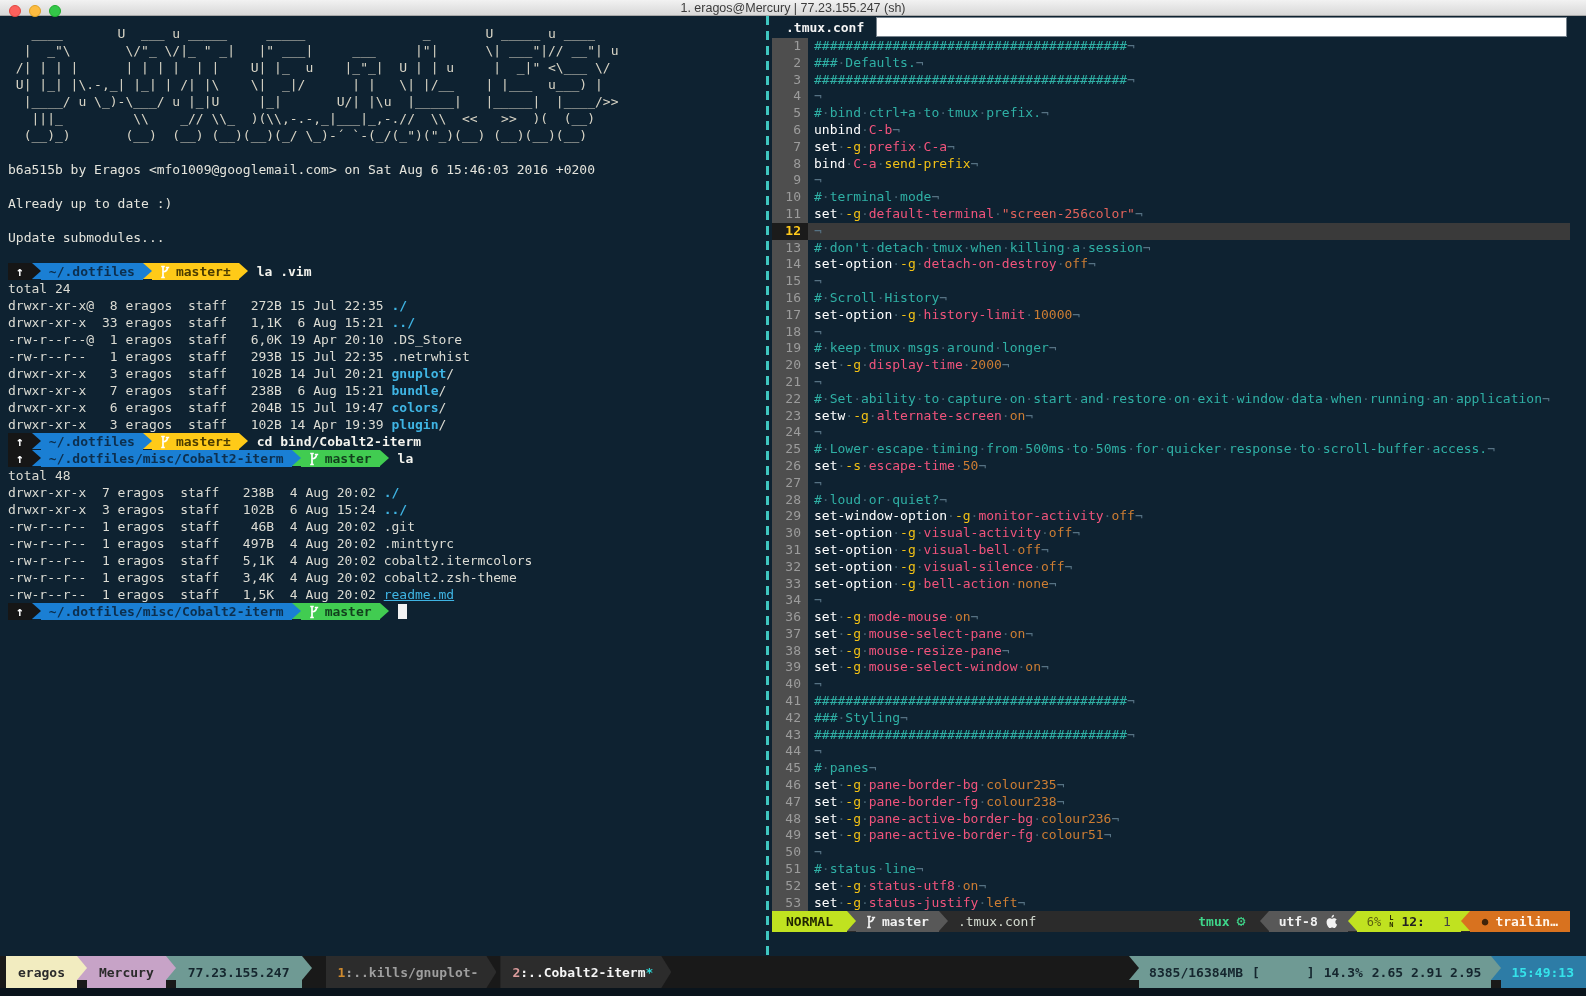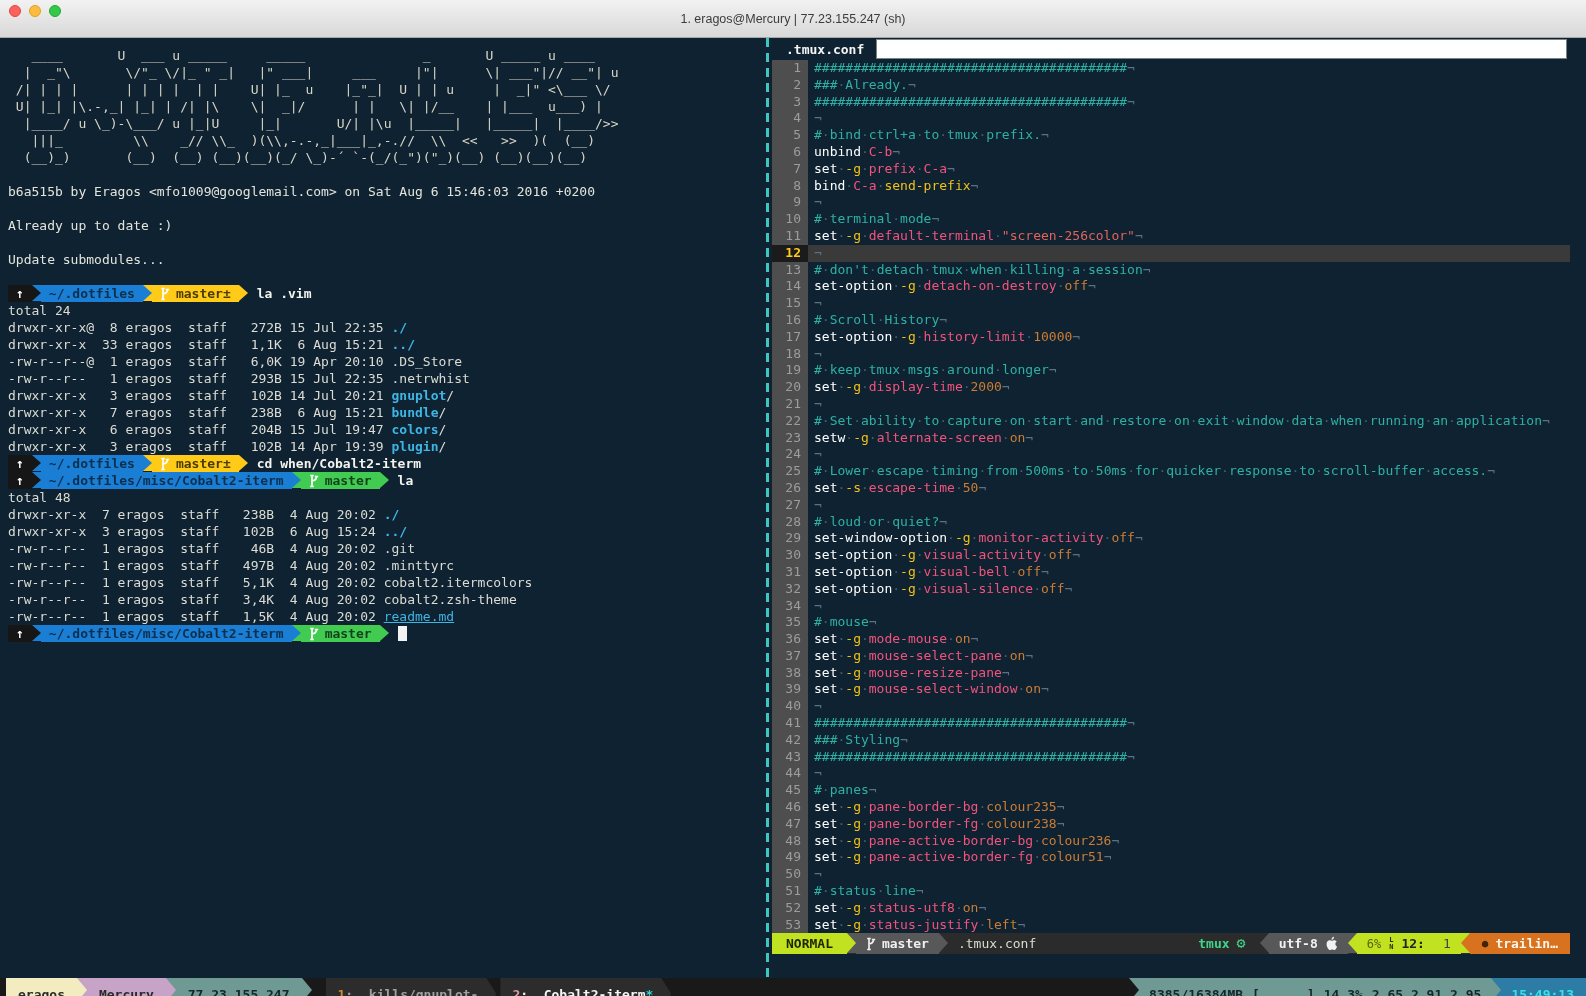"1. eragos@Mercury | 77.23.155.247 (sh)" .titlebar { height: 38px -> 16px }
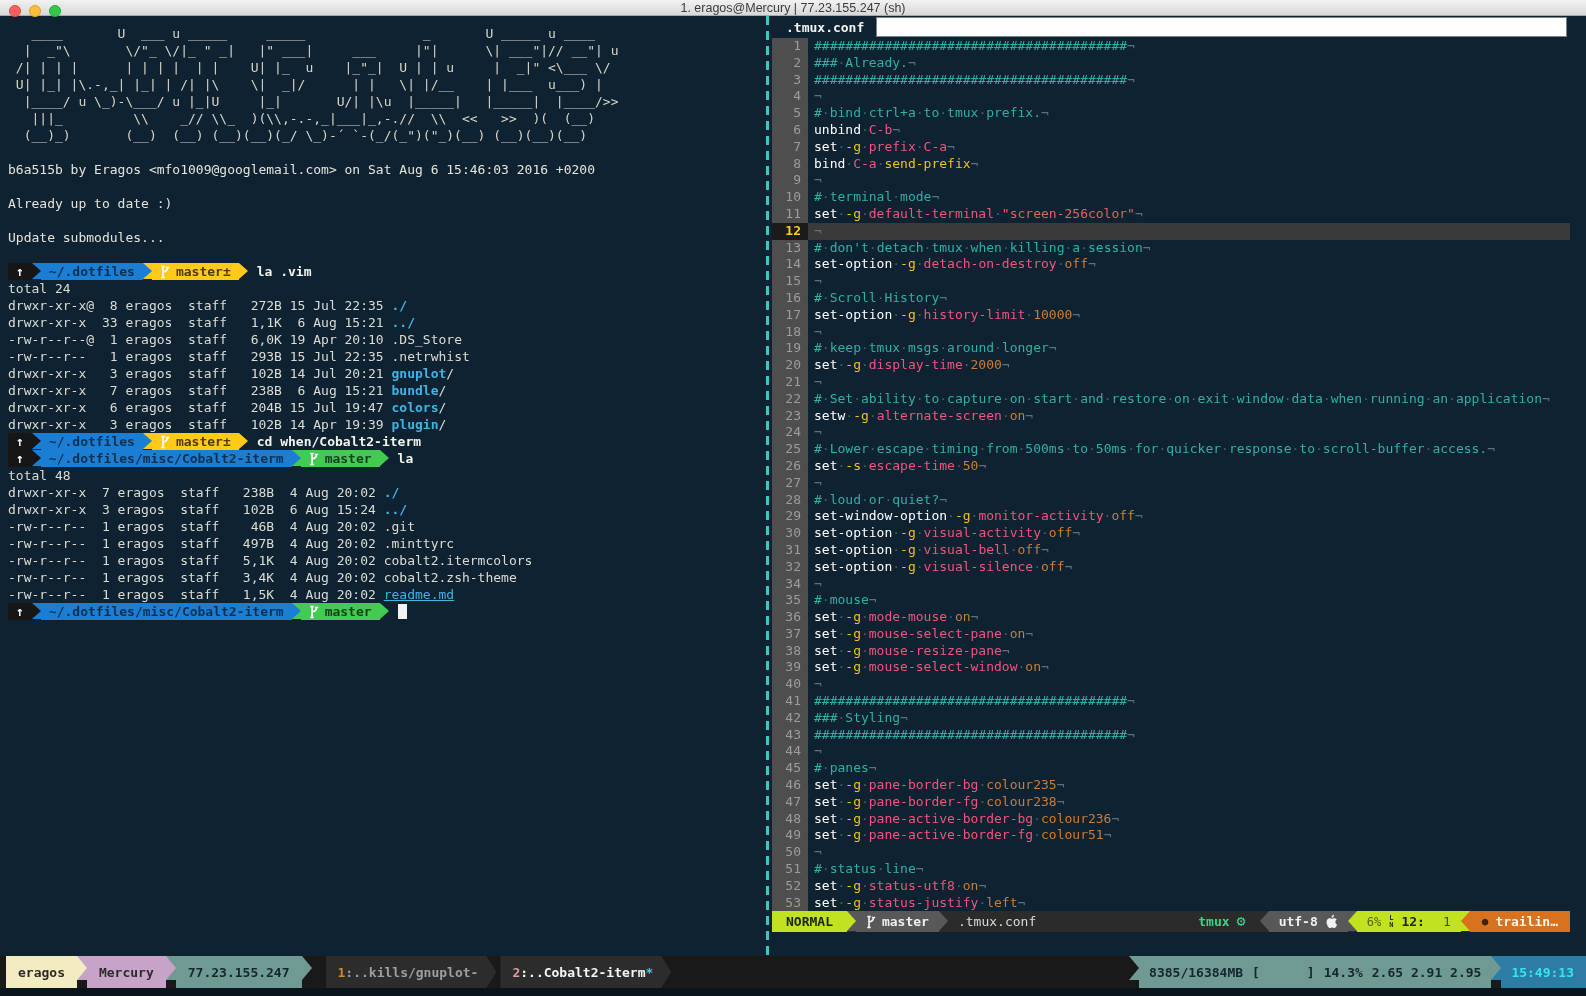"Already." span.tk-comment { text: Already -> Defaults }
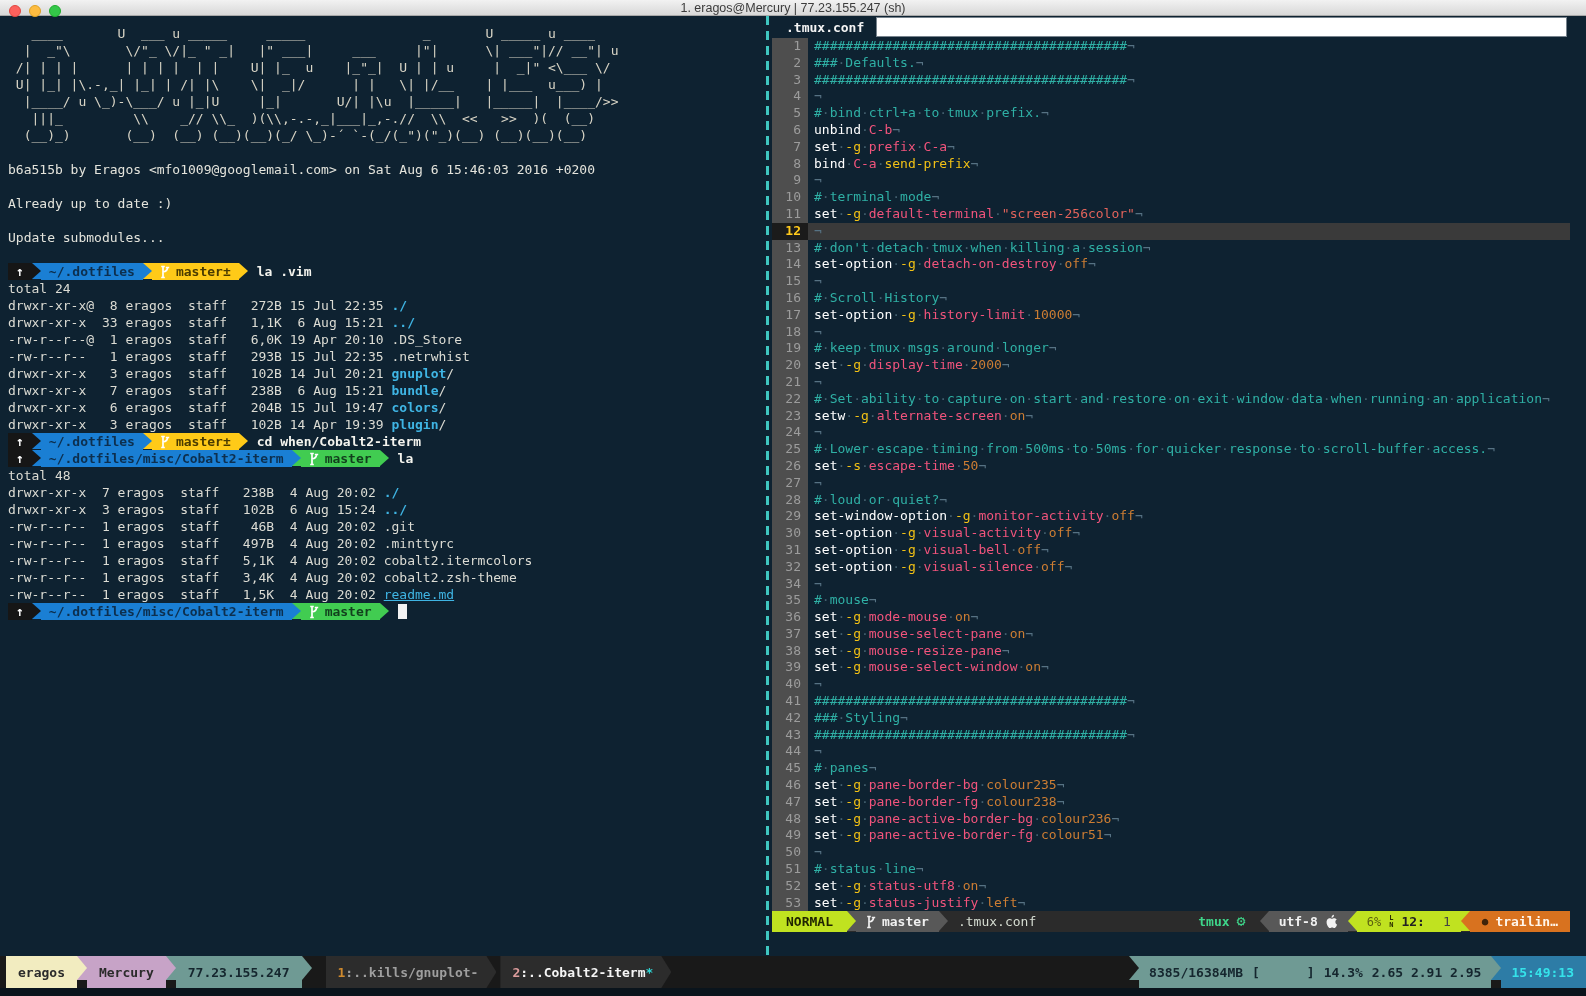"cd when/Cobalt2-iterm" span.pcmd { text: when/Cobalt2-iterm -> bind/Cobalt2-iterm }
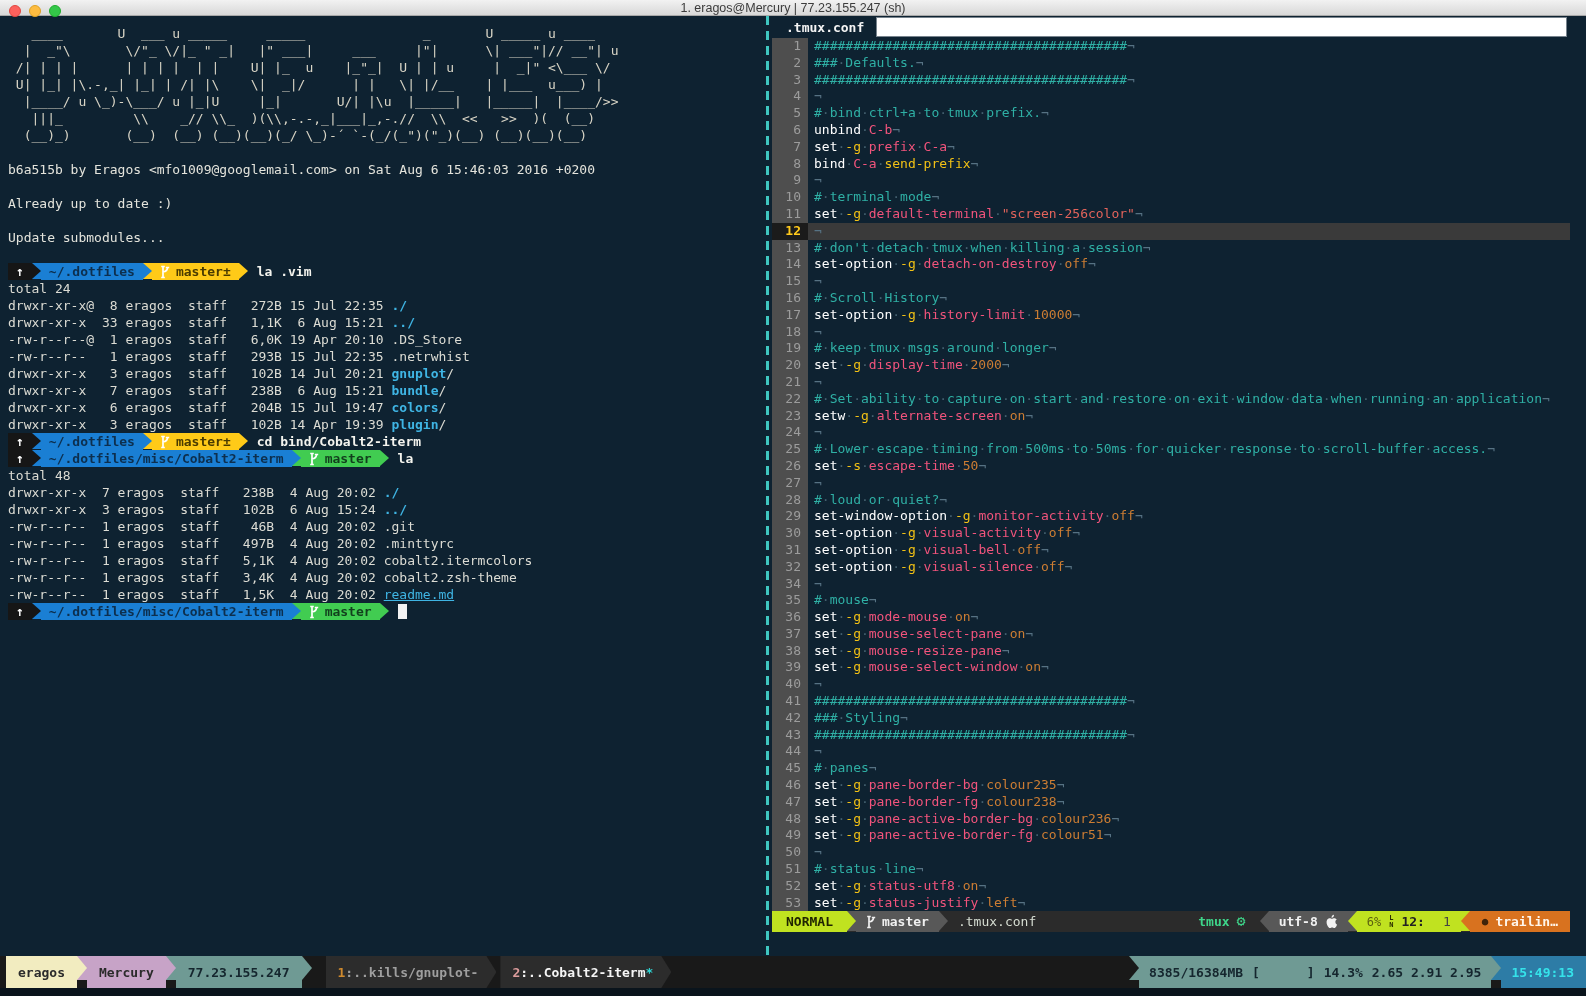"33" div.vrow { html: none -> <div><span>33</span><span><span>set-option</span><span>·</span><span>-g</span><span>·</span><span>bell-action</span><span>·</span><span>none</span><span>¬</span></span></div> }
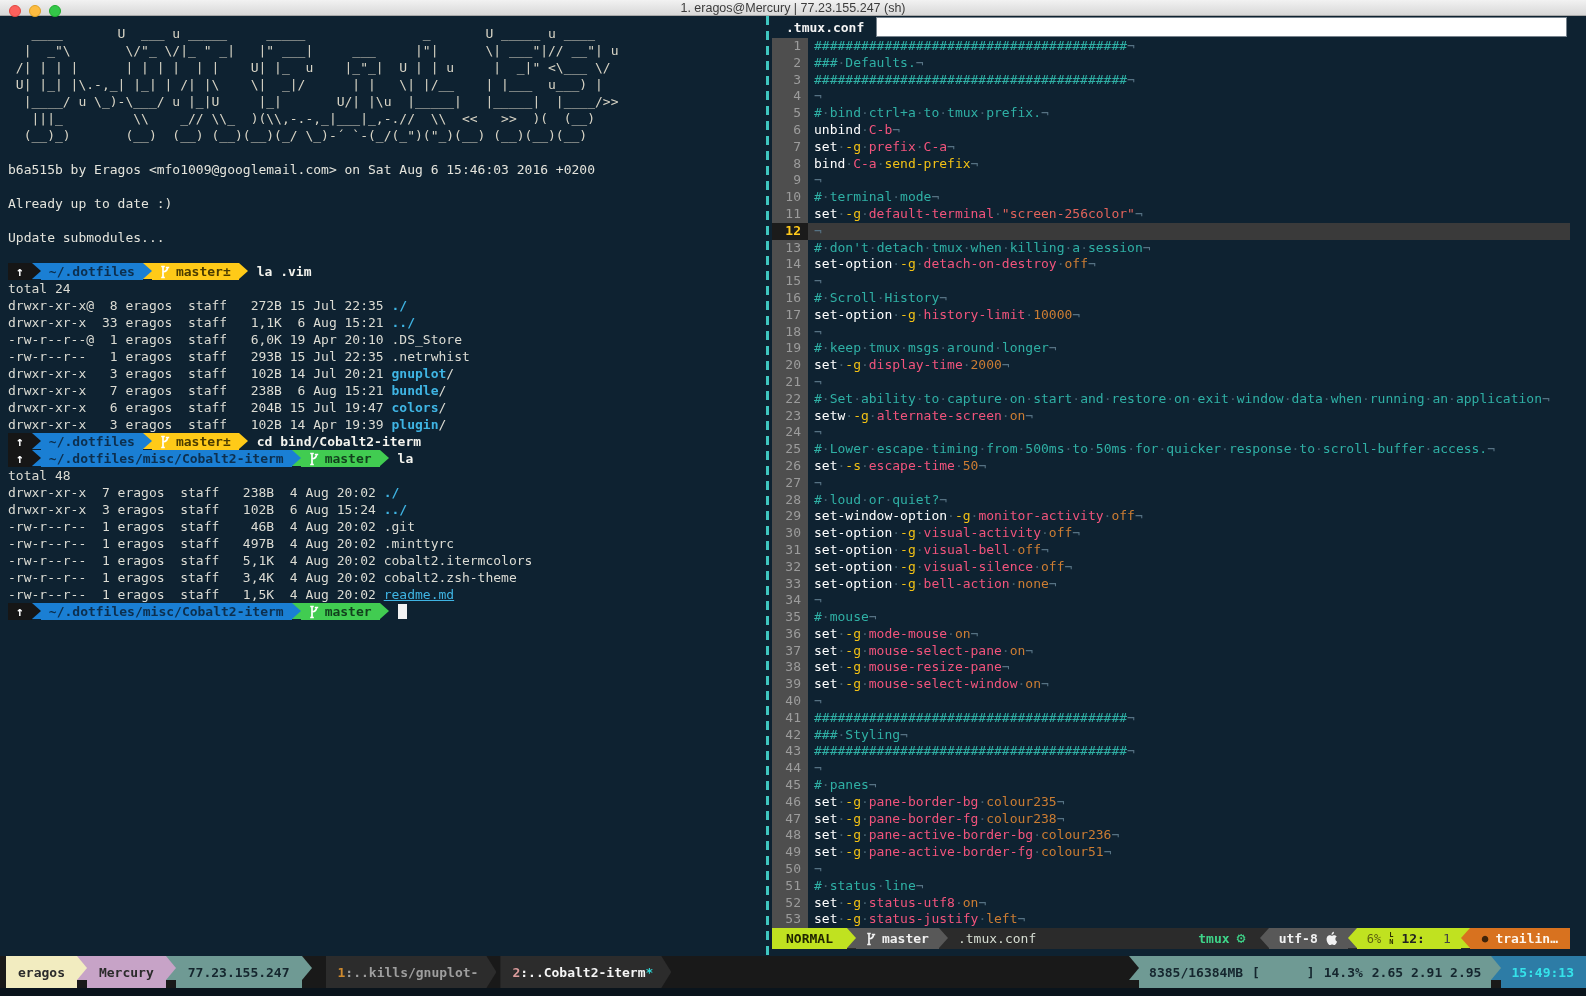"35" div.vrow { html: <div><span>35</span><span><span>#</span><span>·</span><span>mouse</span><span>¬</span></span></div> -> none }
